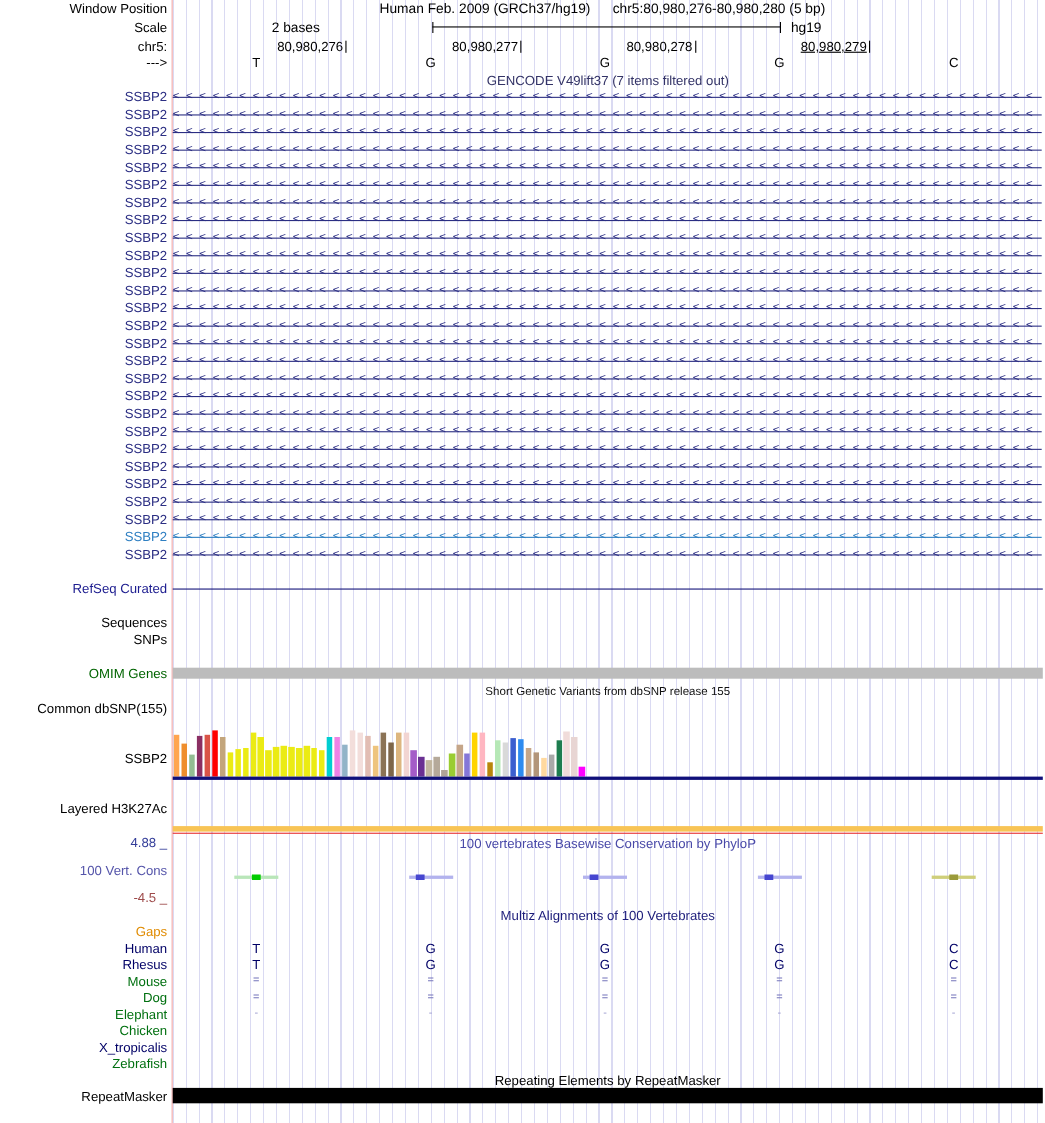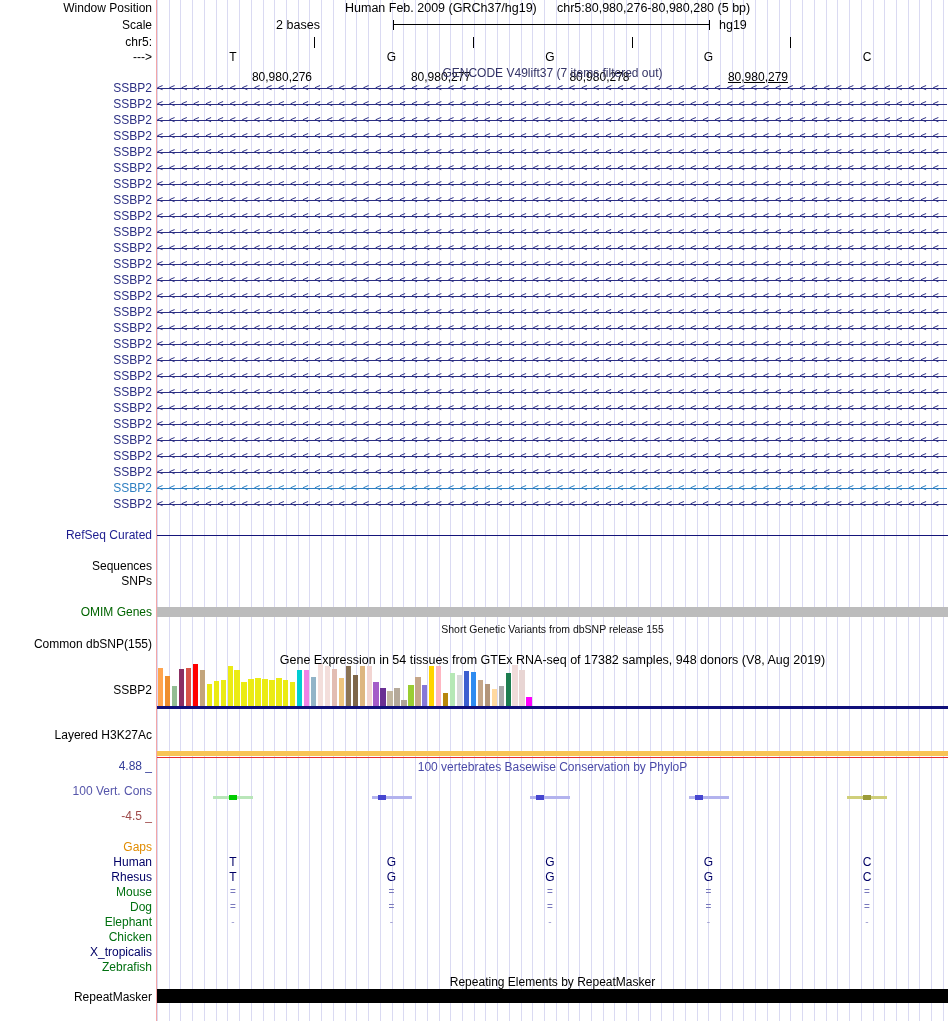"2 bases" div.htext { left: 224px -> 247px; text-align: center -> left }
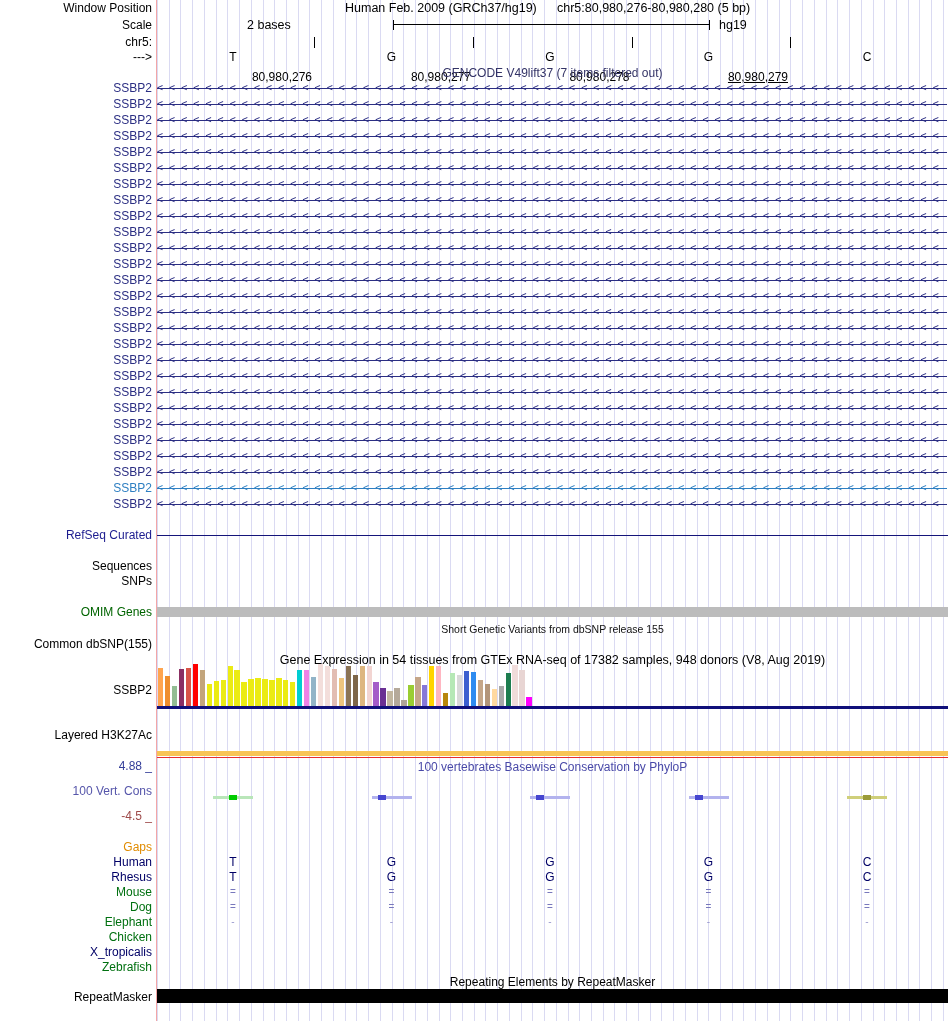"80,980,276" .coord { margin-top: 35px -> none }
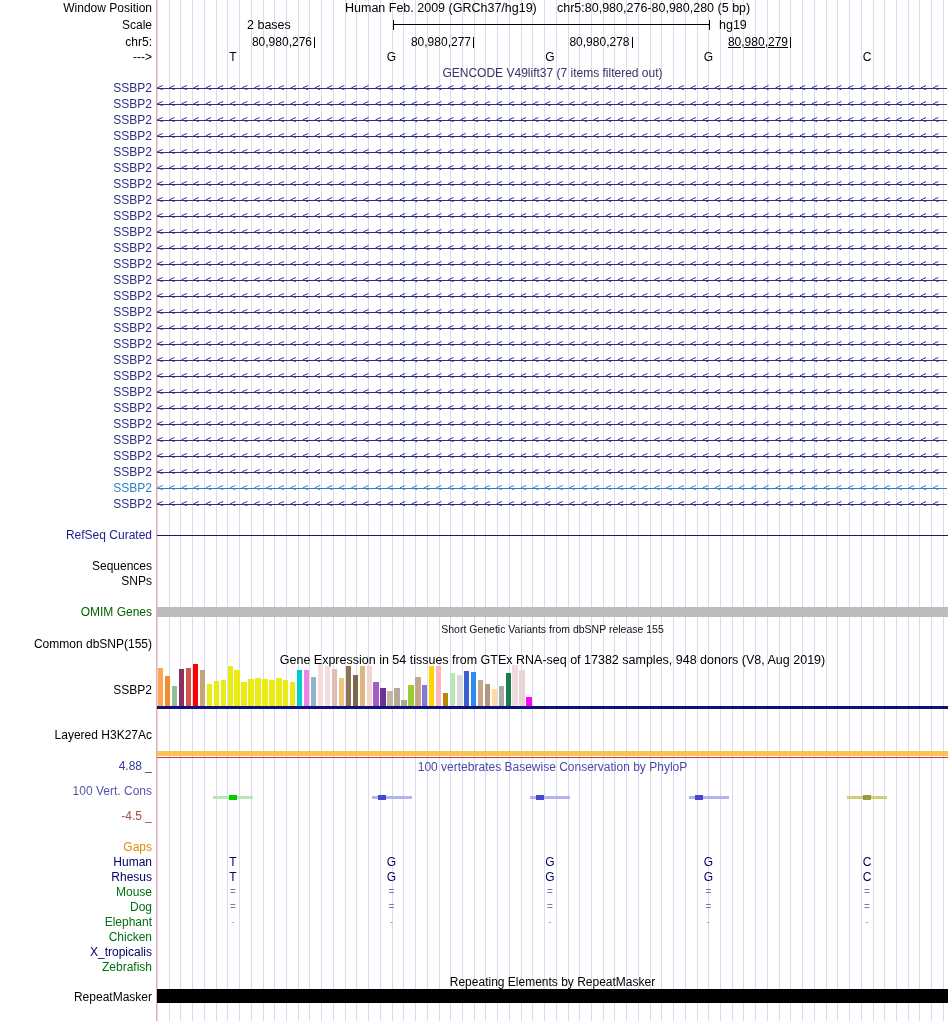"Gene Expression in 54 tissues" div.title { html: <div>Gene Expression in 54 tissues from GTEx RNA-seq of 17382 samples, 948 donors (V8, Aug 2019)</div> -> none }
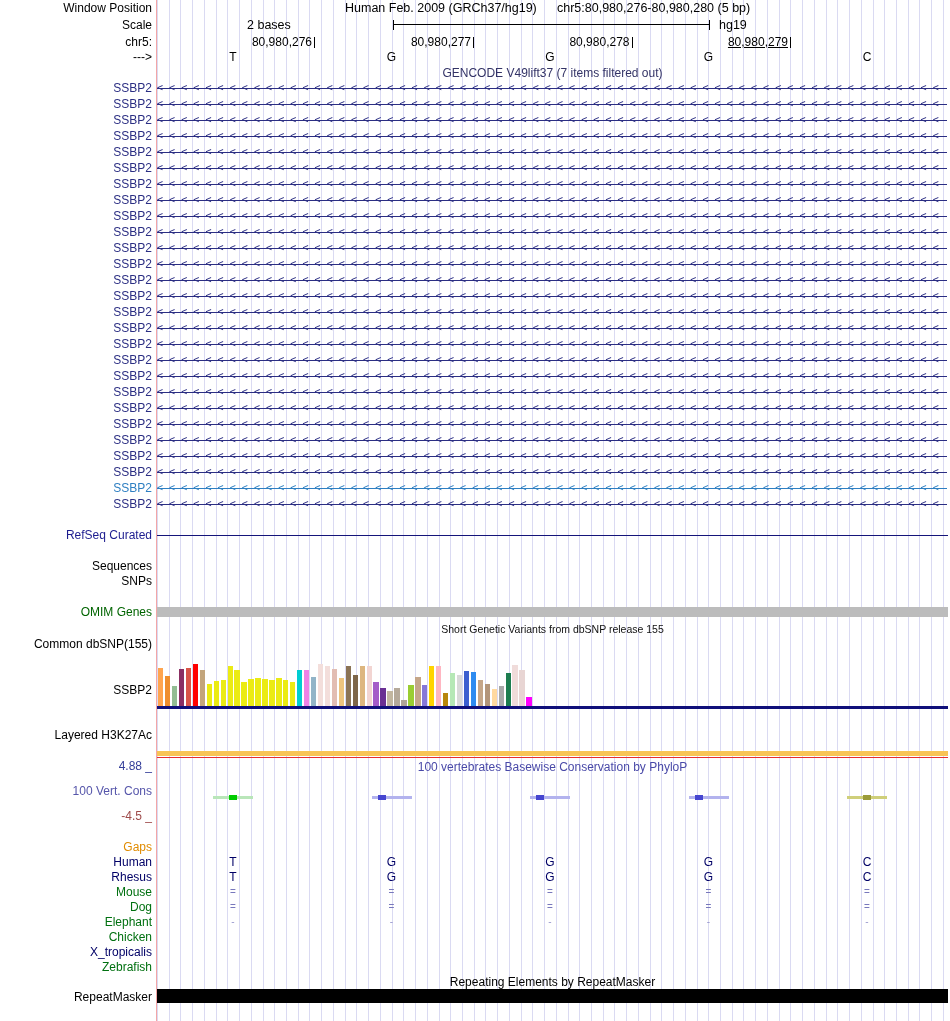"Multiz Alignments of 100 Vertebrates" div.title { html: none -> <div>Multiz Alignments of 100 Vertebrates</div> }
